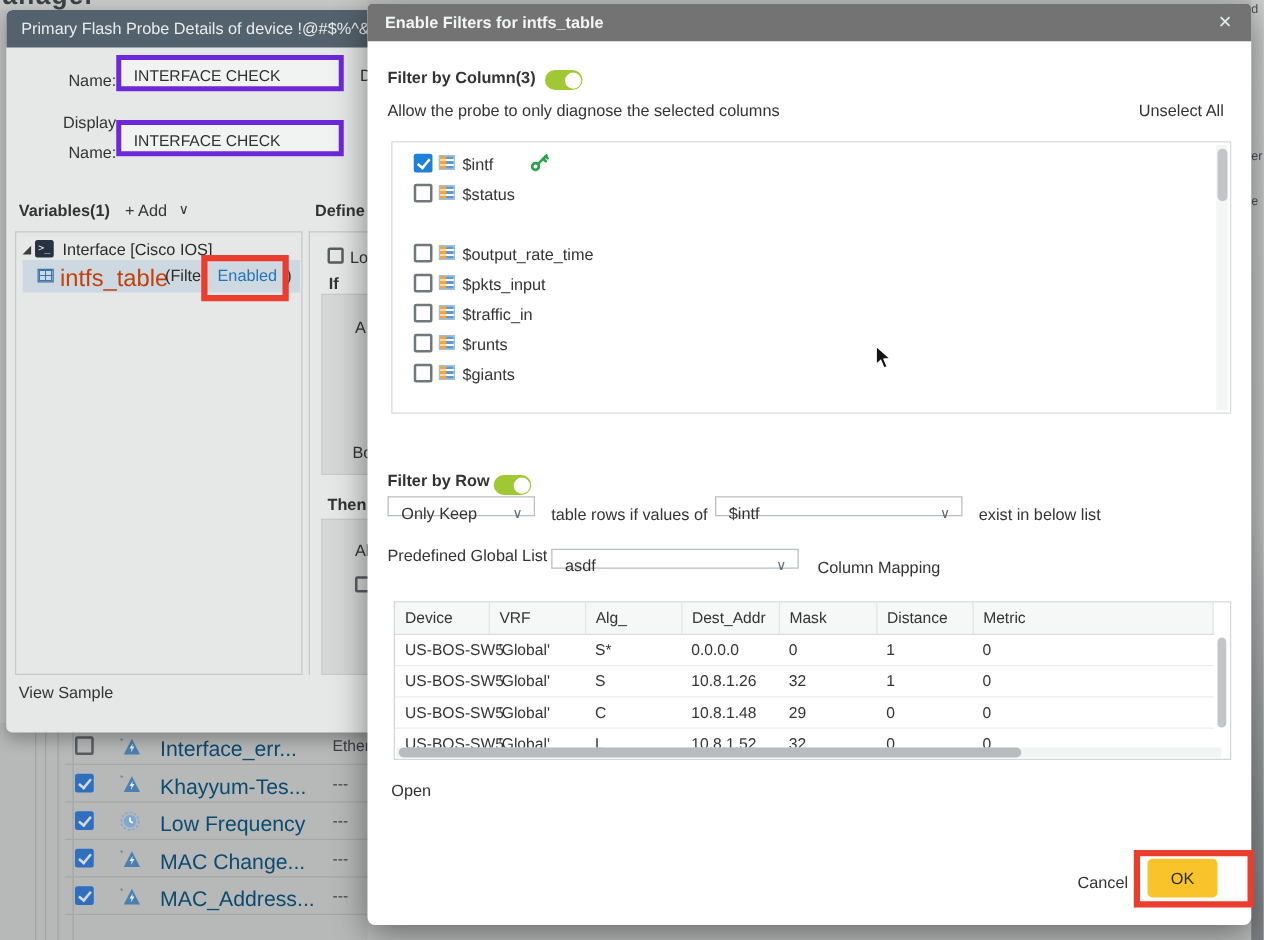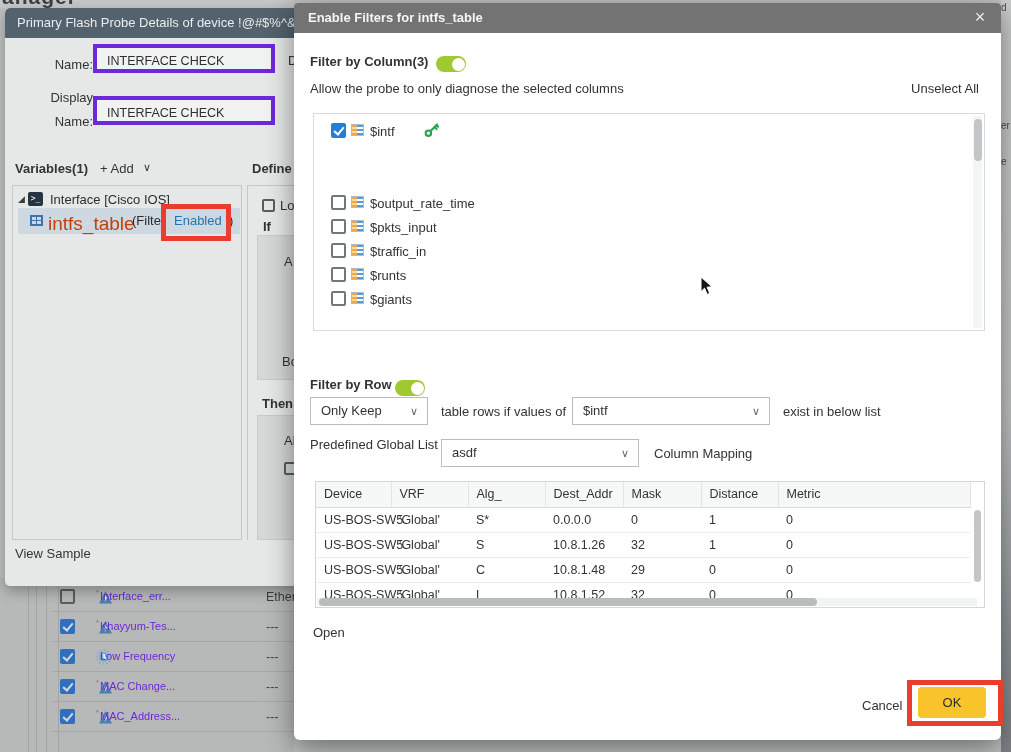"$status" div.li { html: none -> <div> <span></span> <span></span> <span>$status</span> </div> }
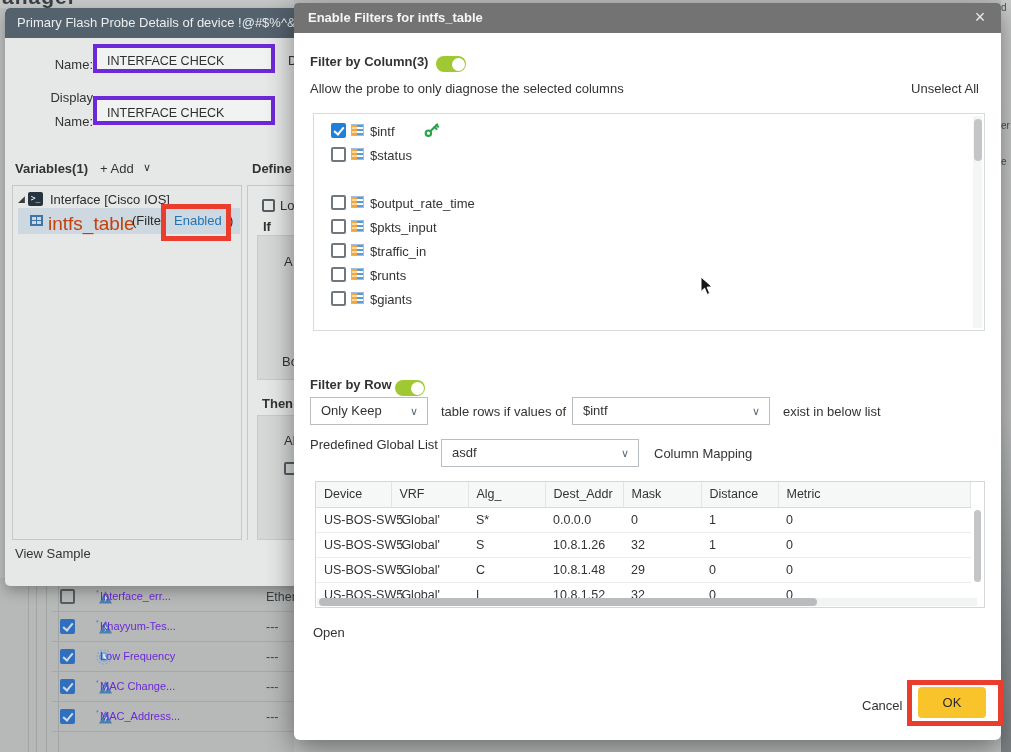"Only Keep" .sel { height: 28px -> 16px }
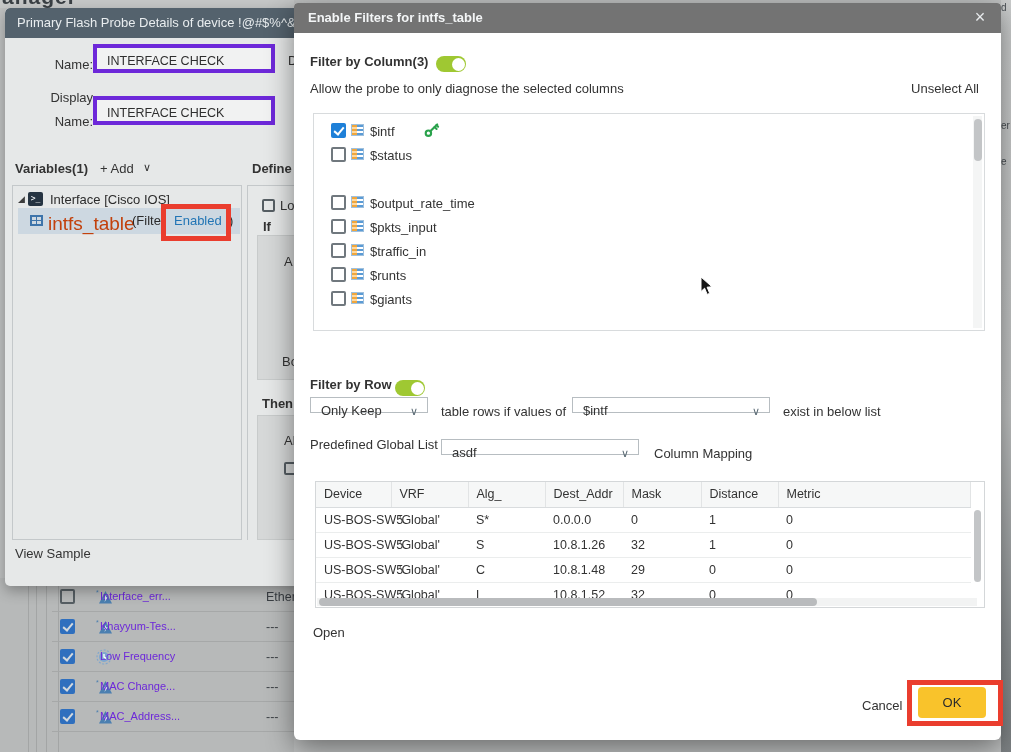"Interface_err..." .prow .pname { color: #6d28d9 -> #0c4a6e; font-size: 11px -> 17px; left: 48px -> 76px }
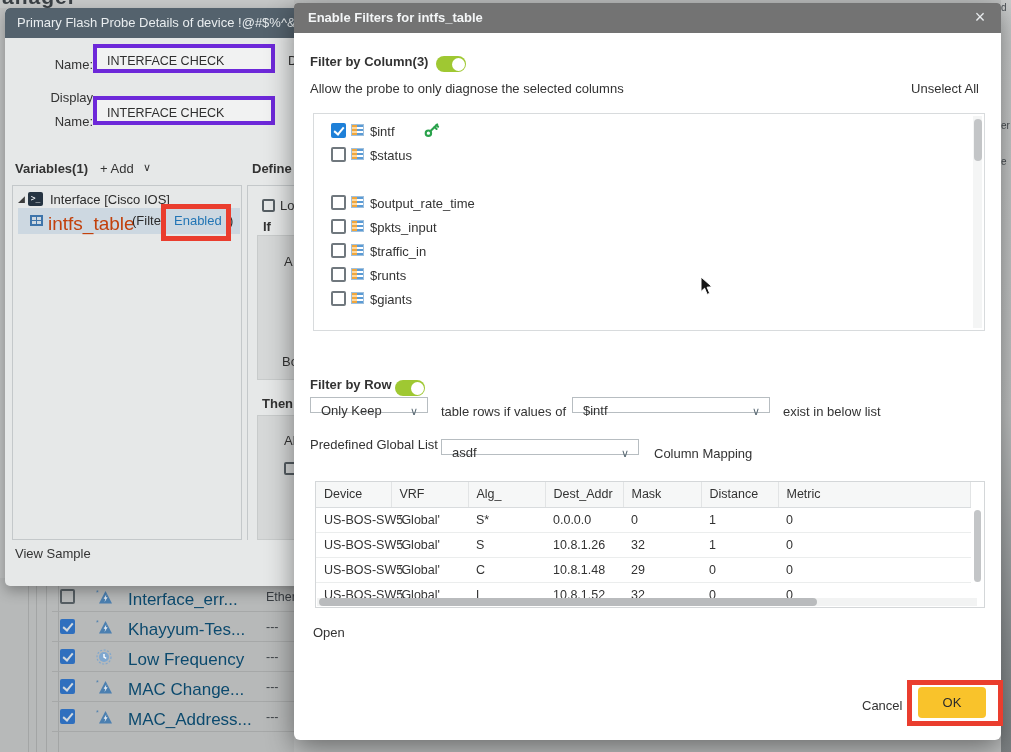"OK" #ok-button { width: 68px -> 56px }
